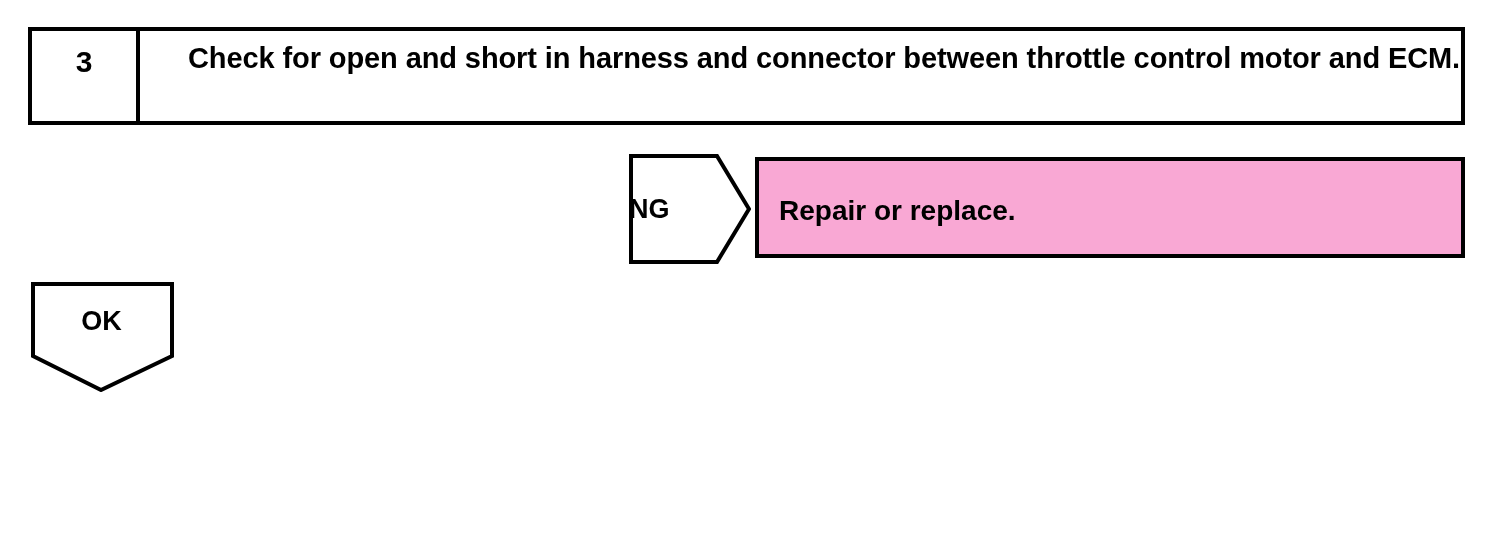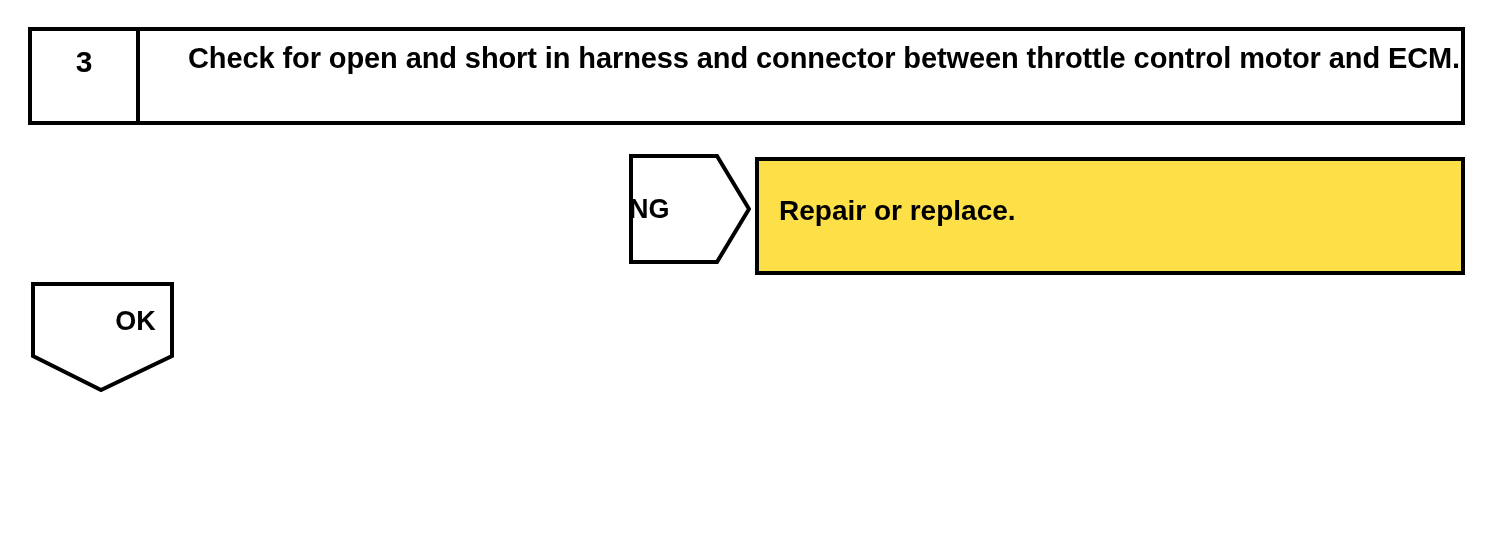"Repair or replace." .repair-box { background: #fde047 -> #f9a8d4; height: 118px -> 101px }
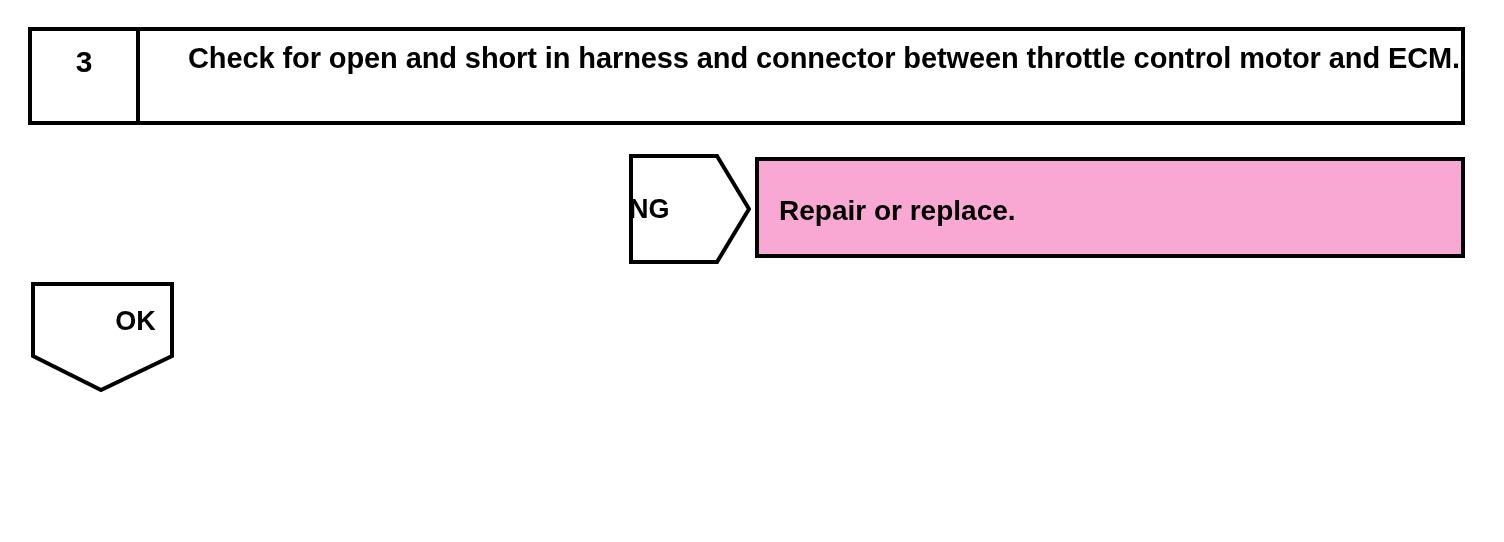"OK" .ok-label { padding-left: 34px -> none }
